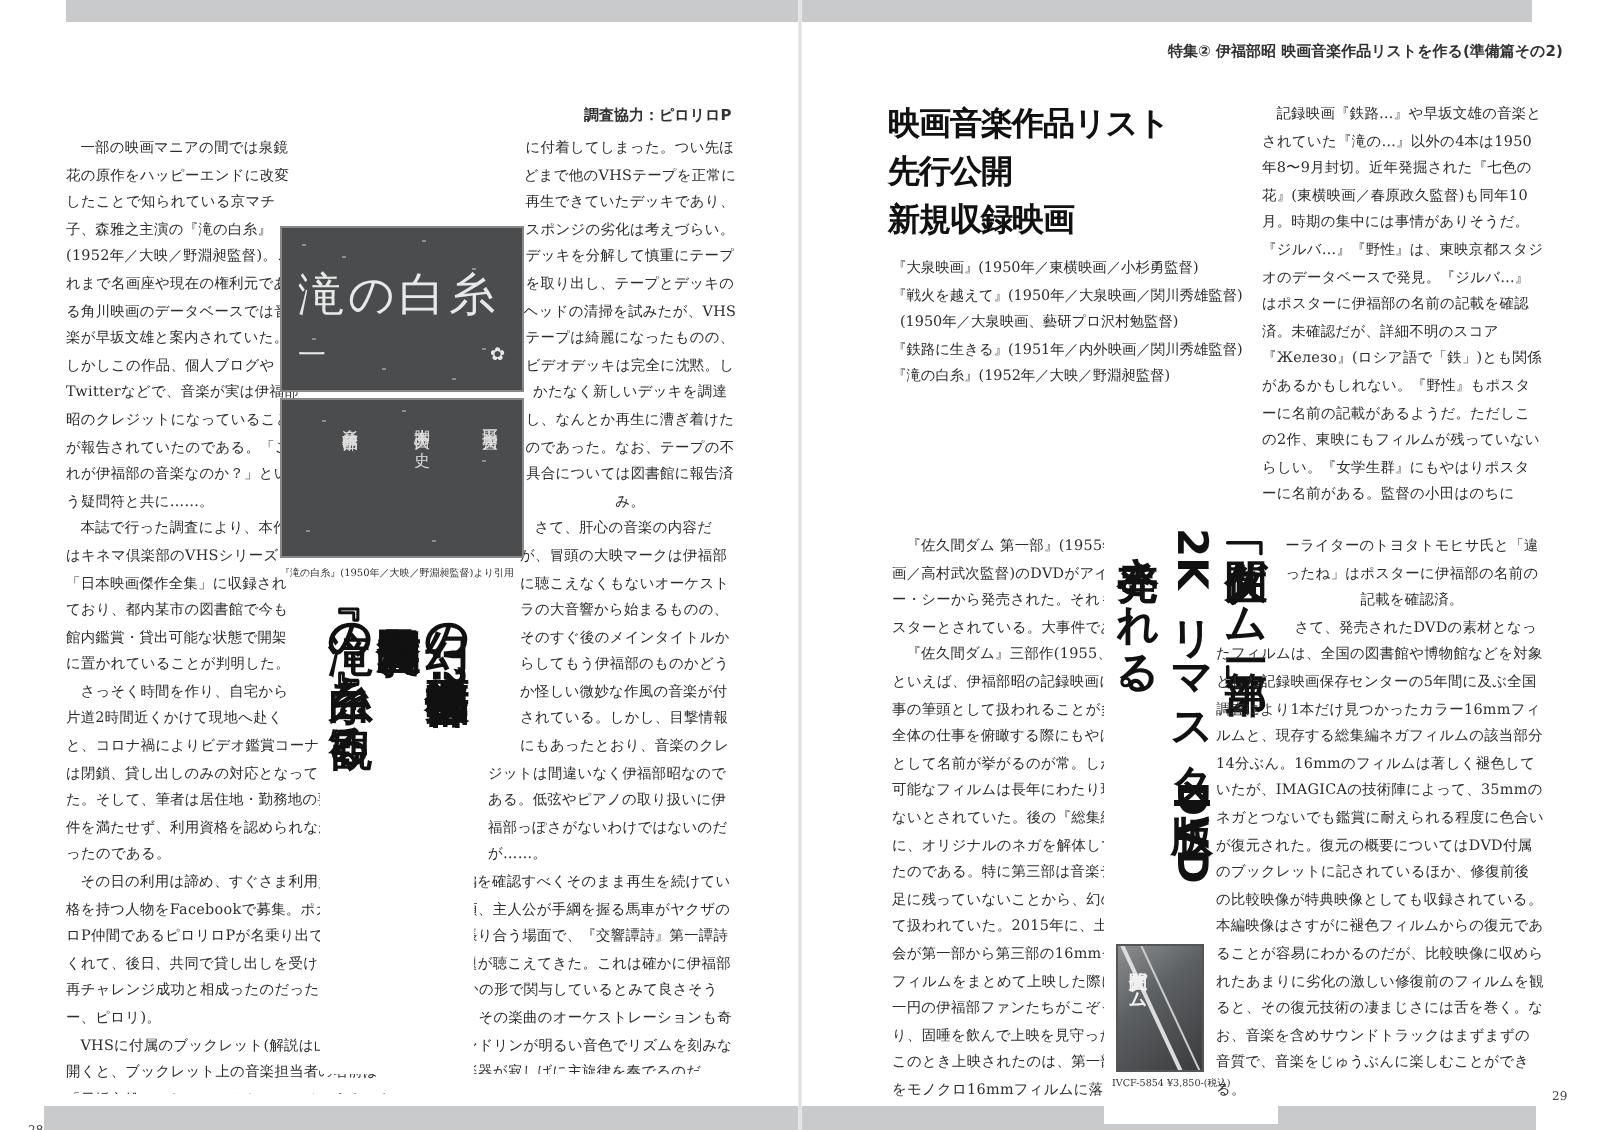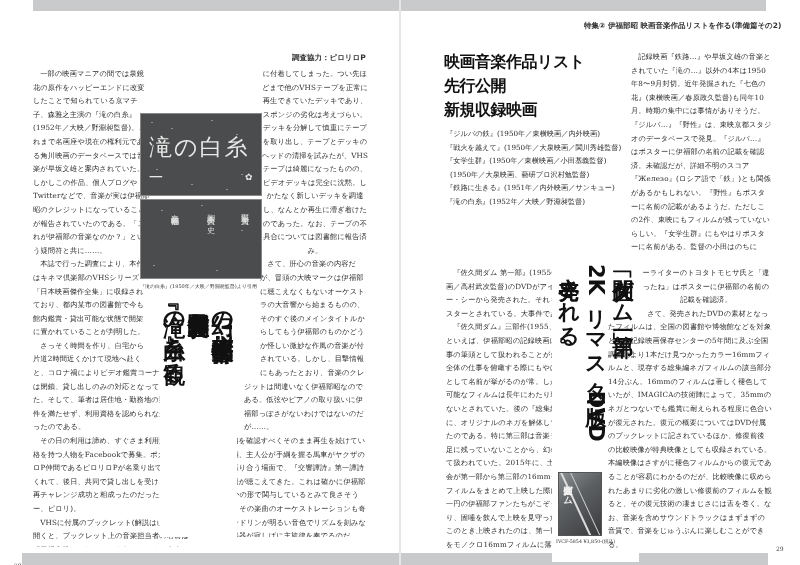"『ジルバの鉄』(1950年／東横映画／内外映画)" li { text: ジルバの鉄』(1950年／東横映画／内外映画 -> 大泉映画』(1950年／東横映画／小杉勇監督 }
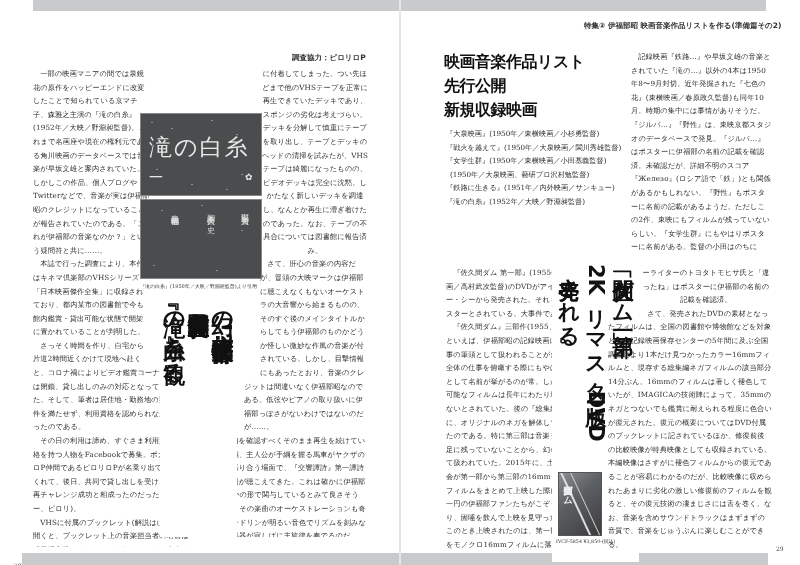"『女学生群』(1950年／東横映画／小田基義監督)" li { html: <li>『女学生群』(1950年／東横映画／小田基義監督)</li> -> none }
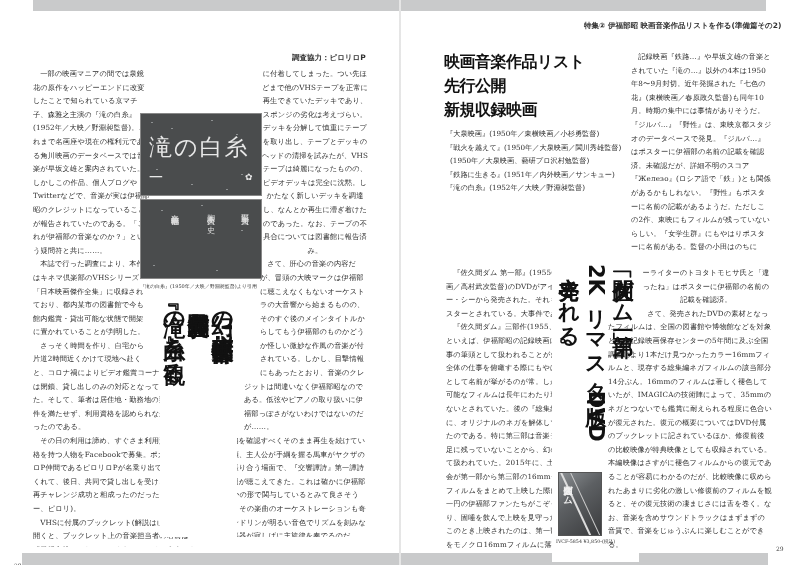"『鉄路に生きる』(1951年／内外映画／サンキュー)" li { text: サンキュー -> 関川秀雄監督 }
